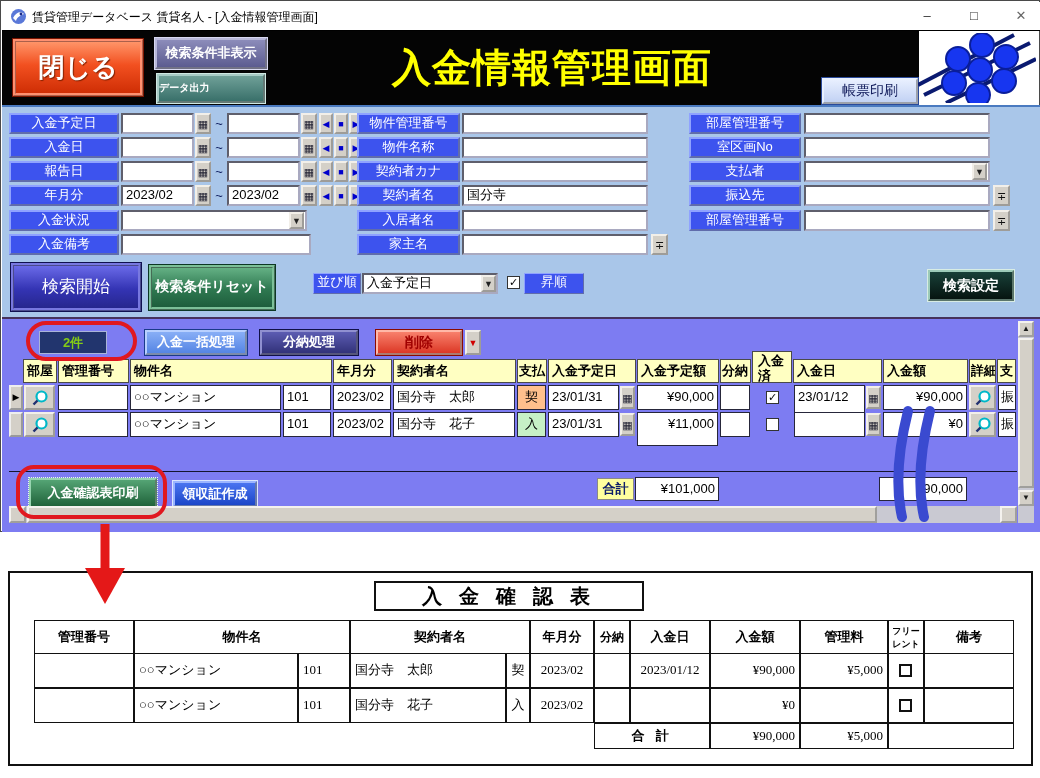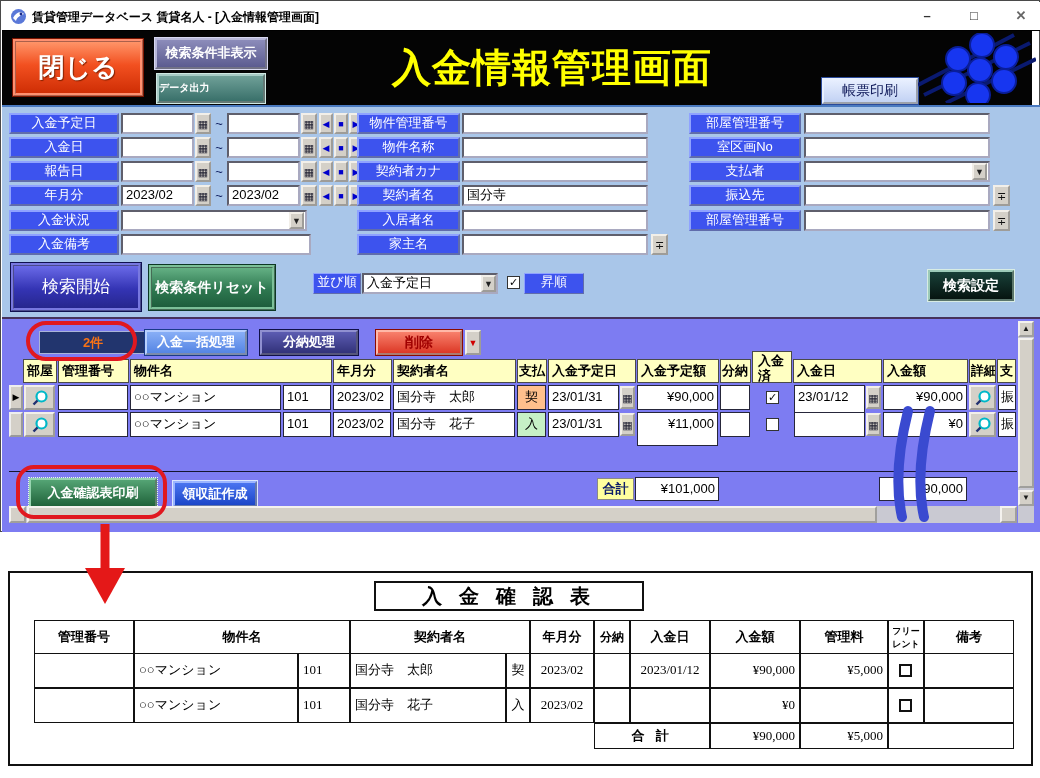"賃貸管理データベース 賃貸名人 - [入金情報管理画面]" .titlebar { font-weight: bold -> none }
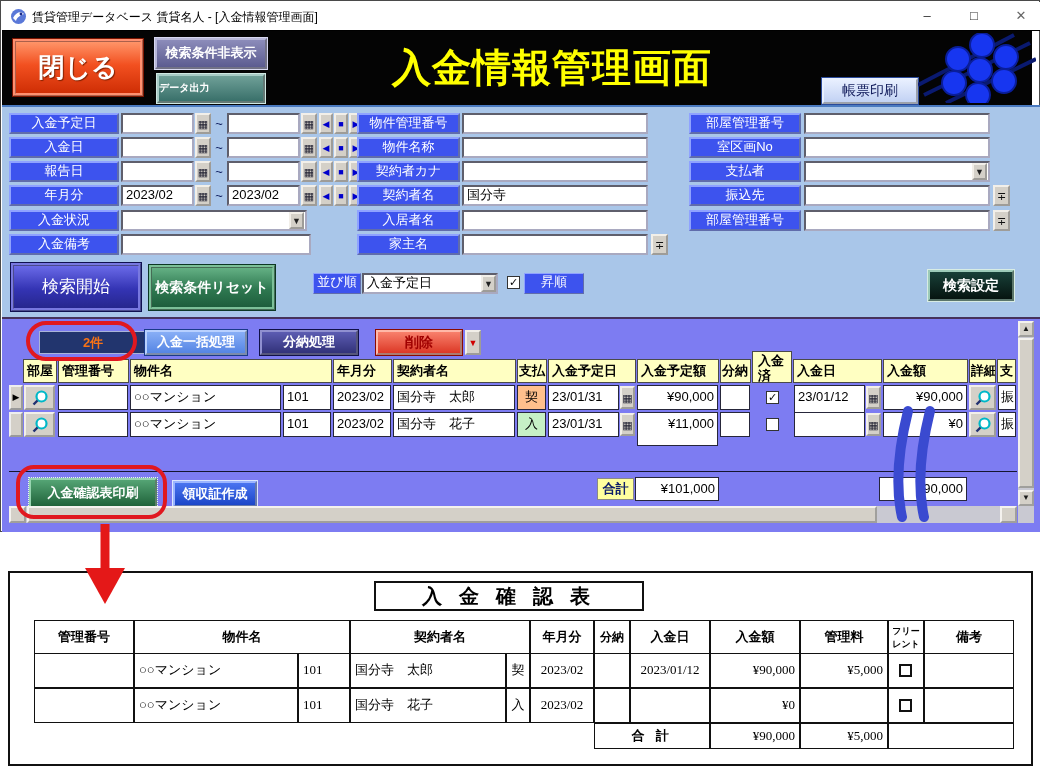"閉じる" .blackbar { width: 1030px -> 917px }
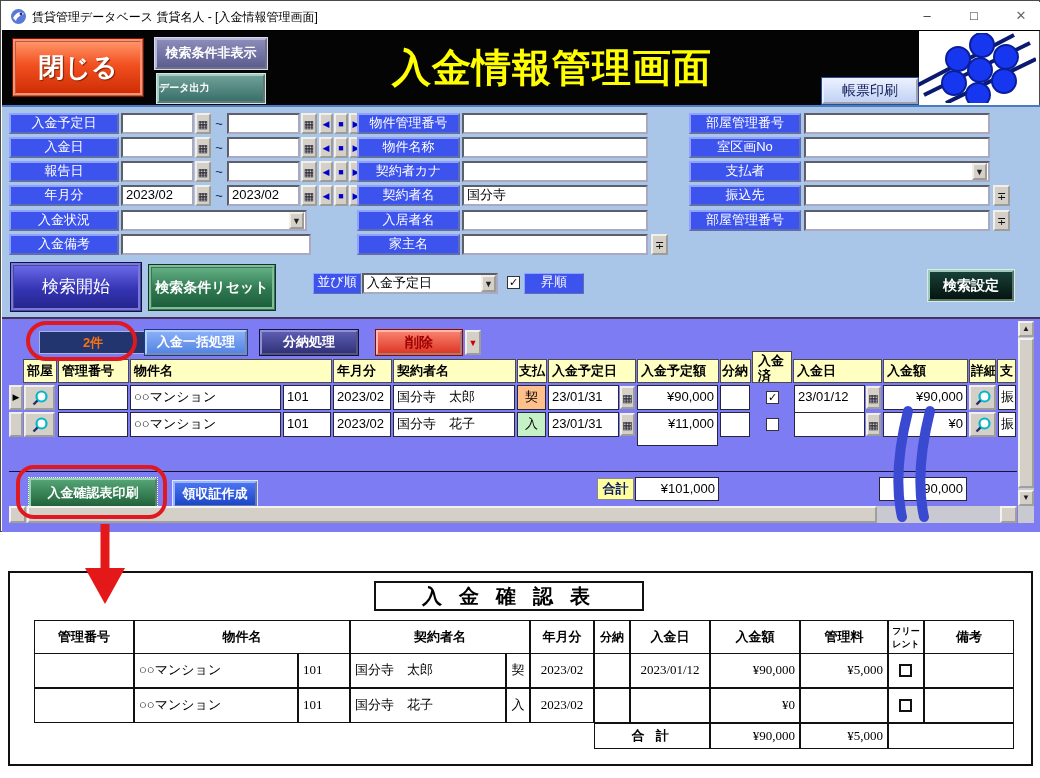"検索条件リセット" div.abs { font-family: none -> Liberation Mono, monospace }
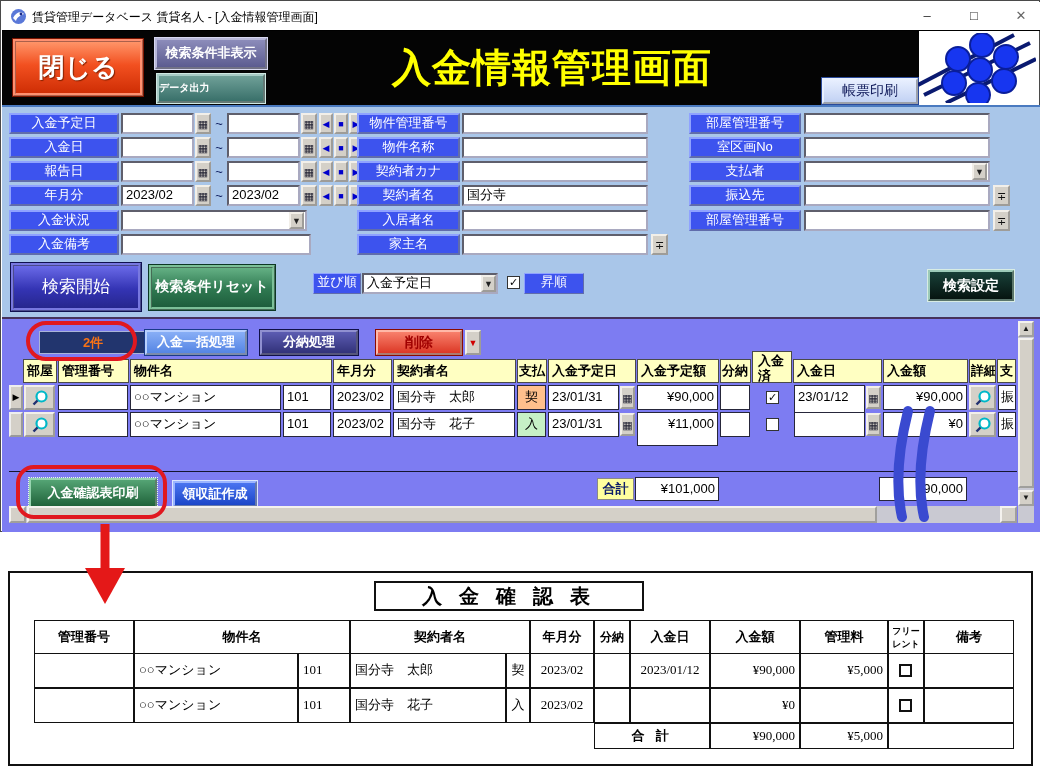"2件" div.abs { color: #f97316 -> #84cc16; width: 108px -> 68px }
